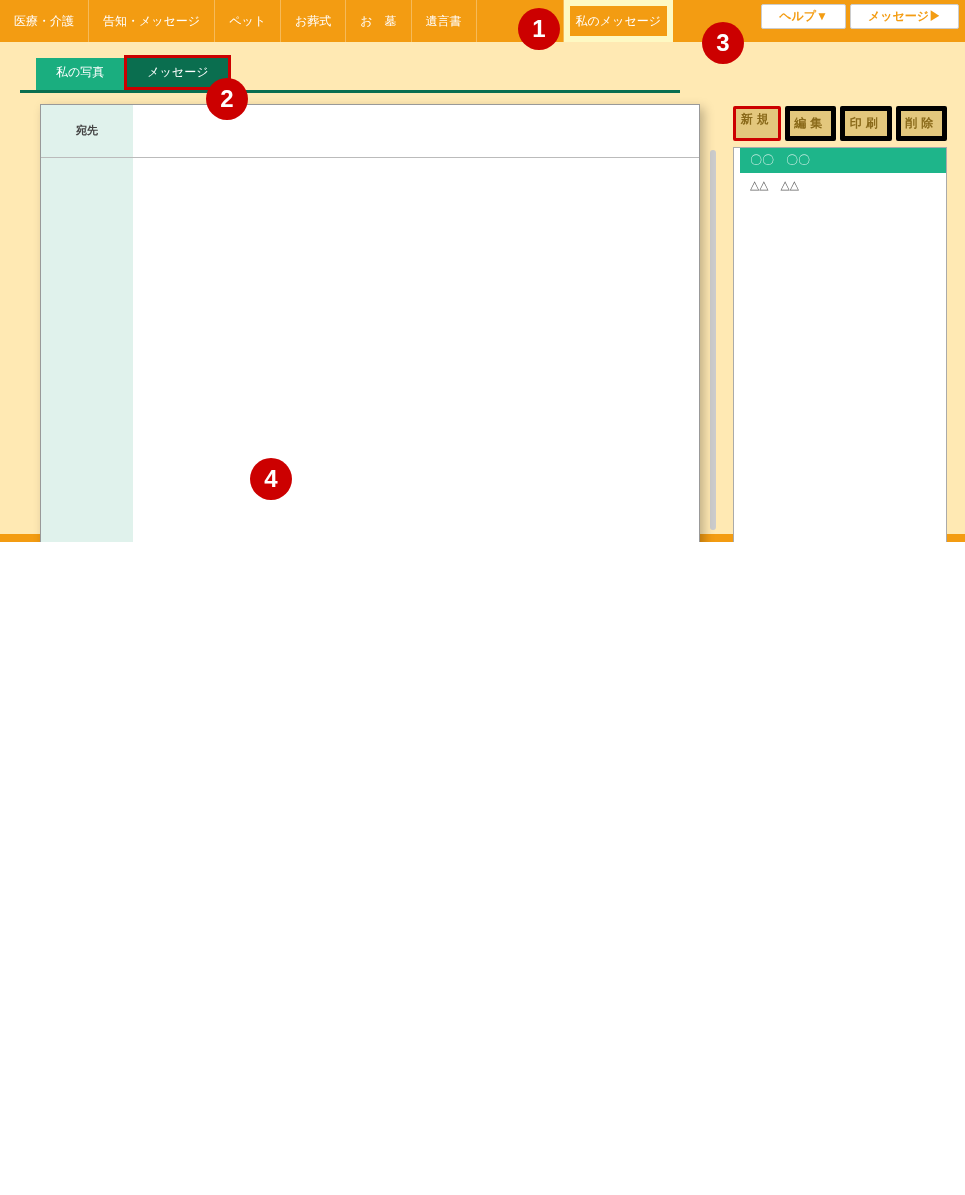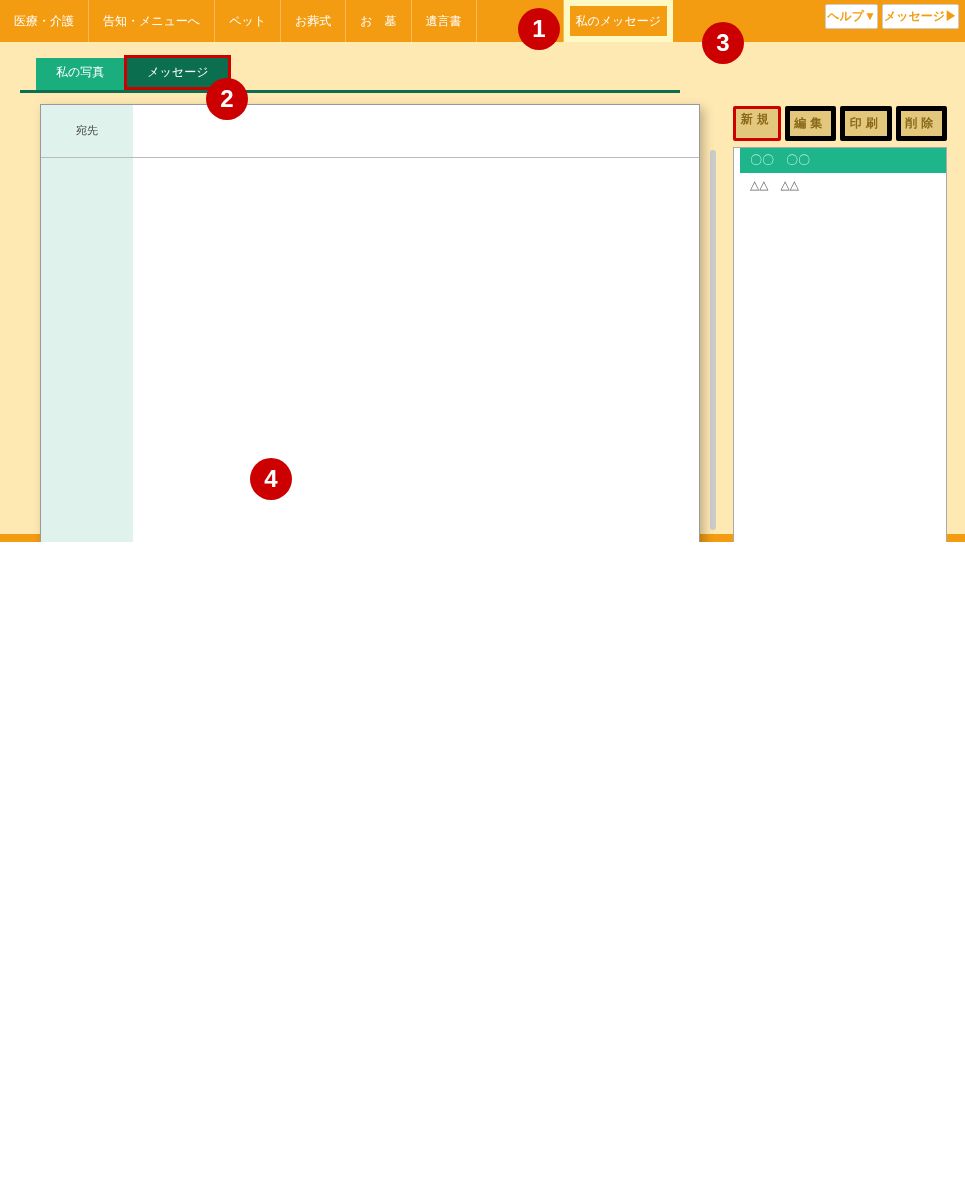"告知・メニューへ" div.nav-item { text: ニューへ -> ッセージ }
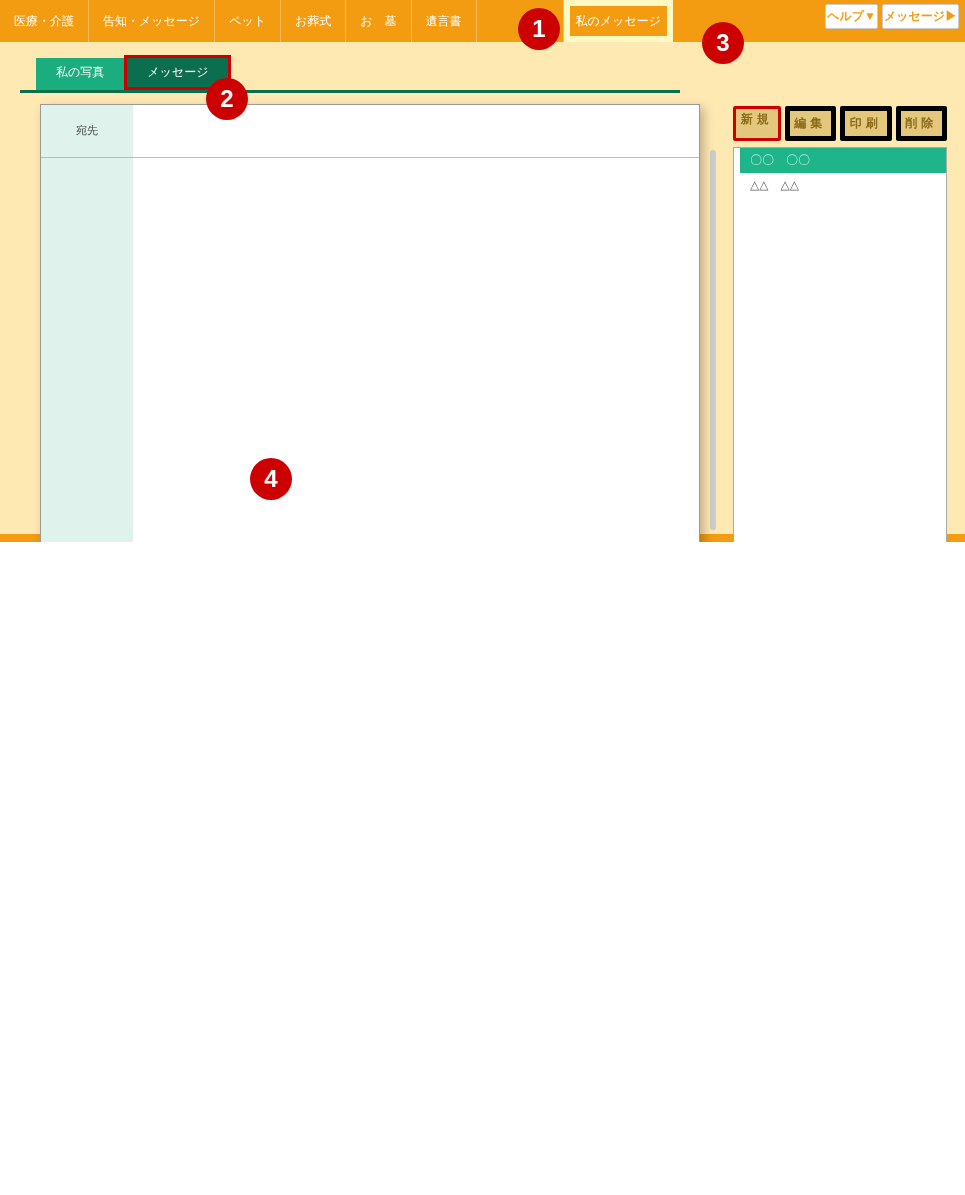"ヘルプ▼" .help-btn, .menu-btn { padding: 3px 1px -> 3px 17px }
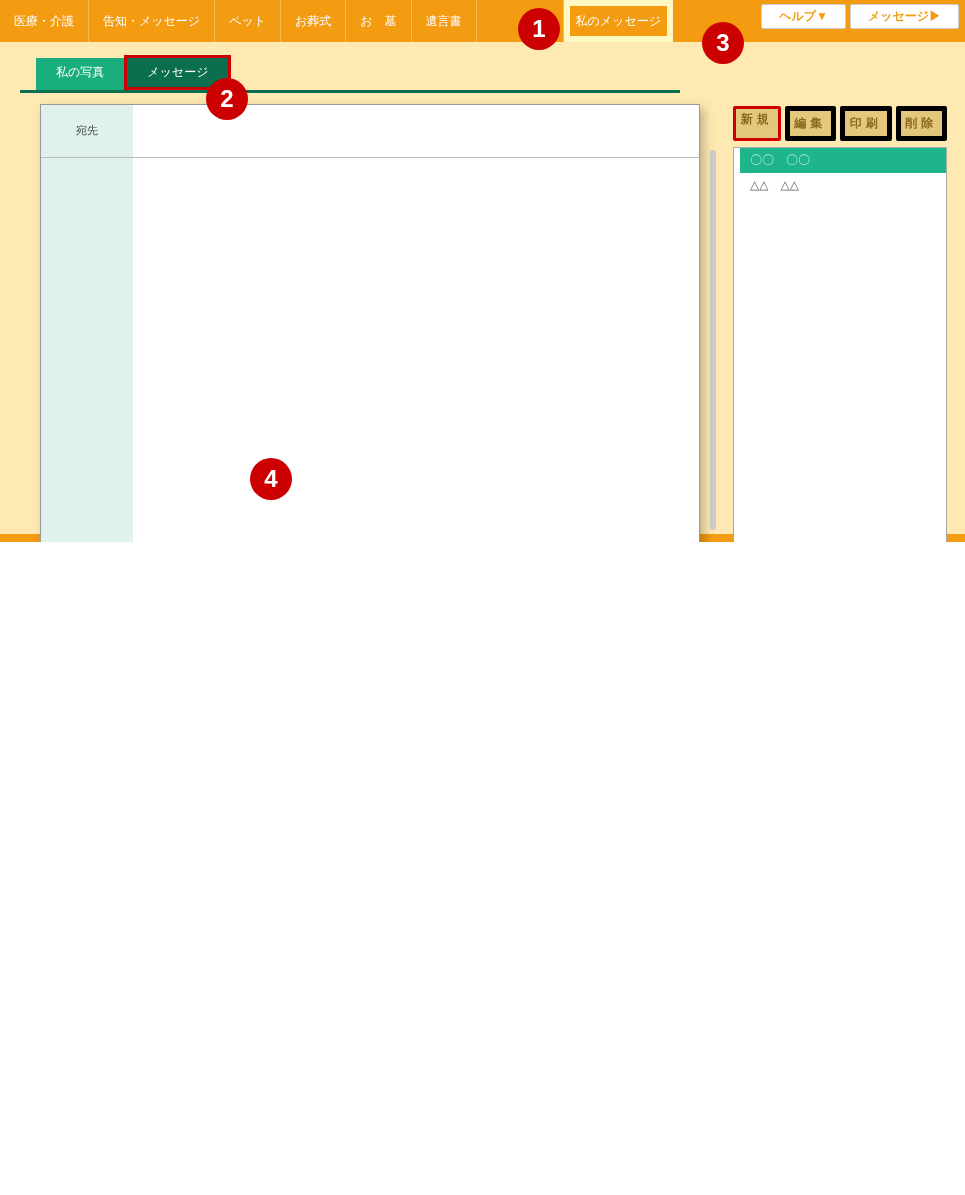"宛先" .form-row { font-weight: none -> bold }
